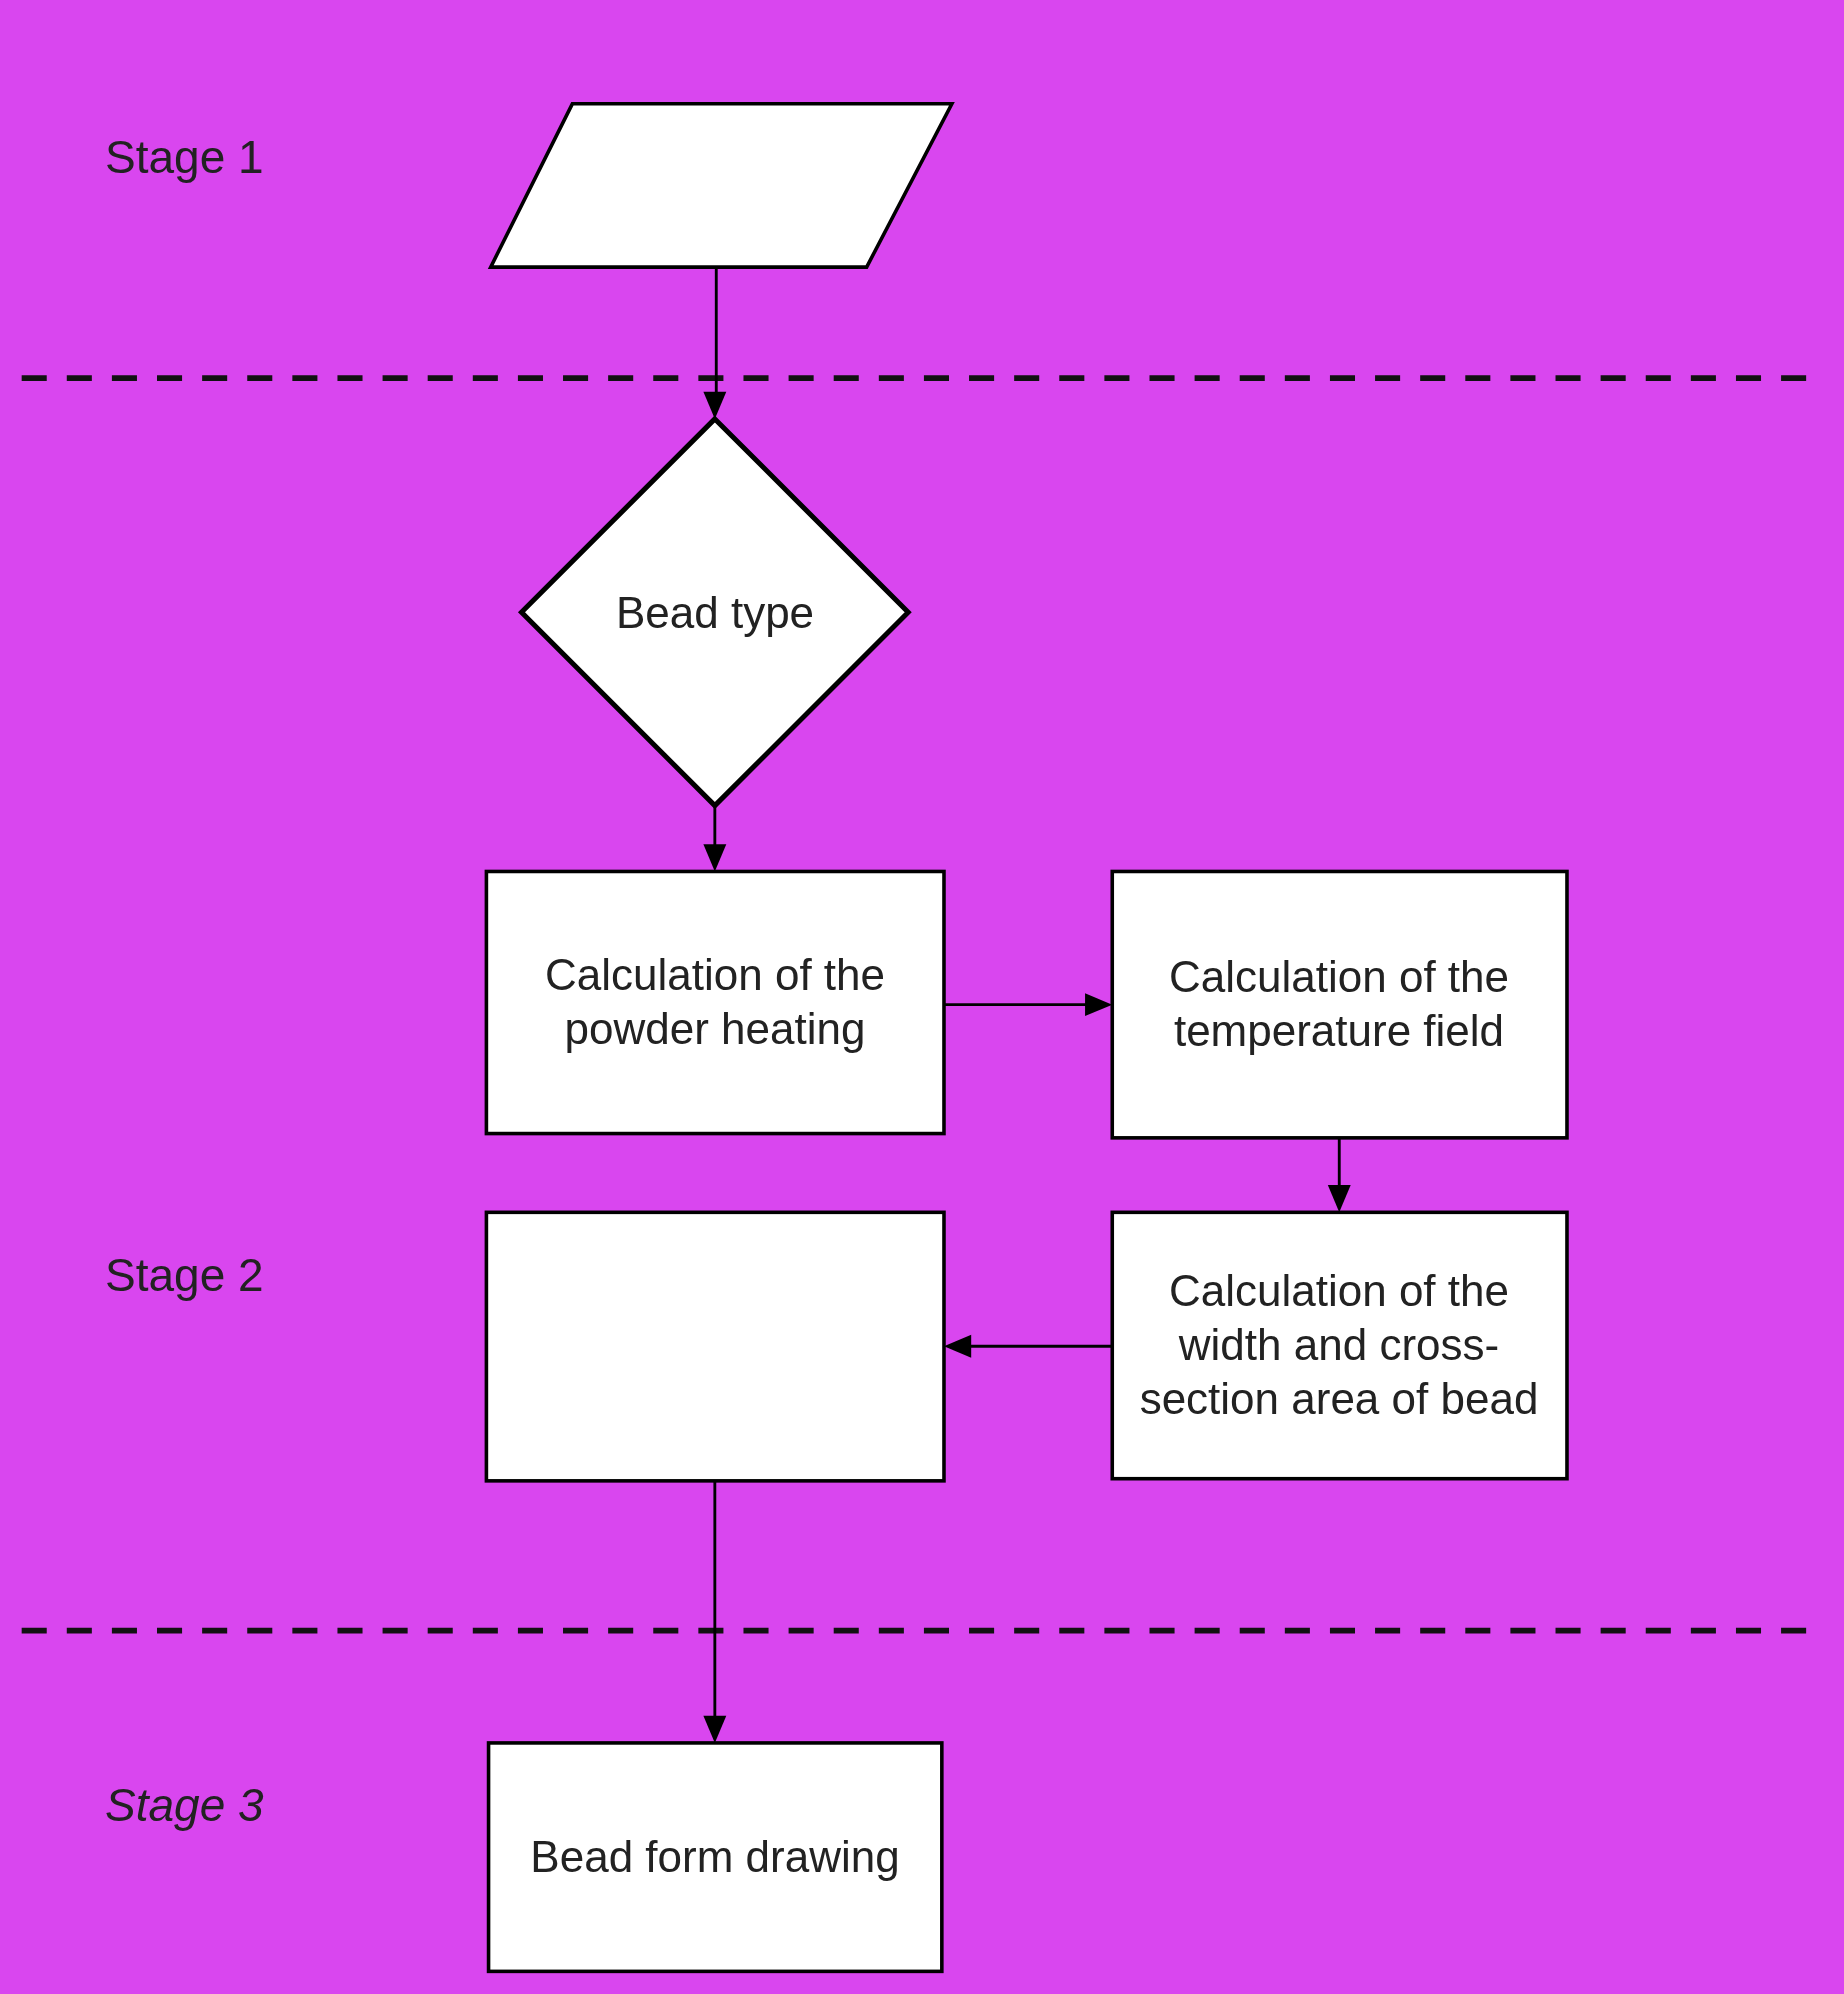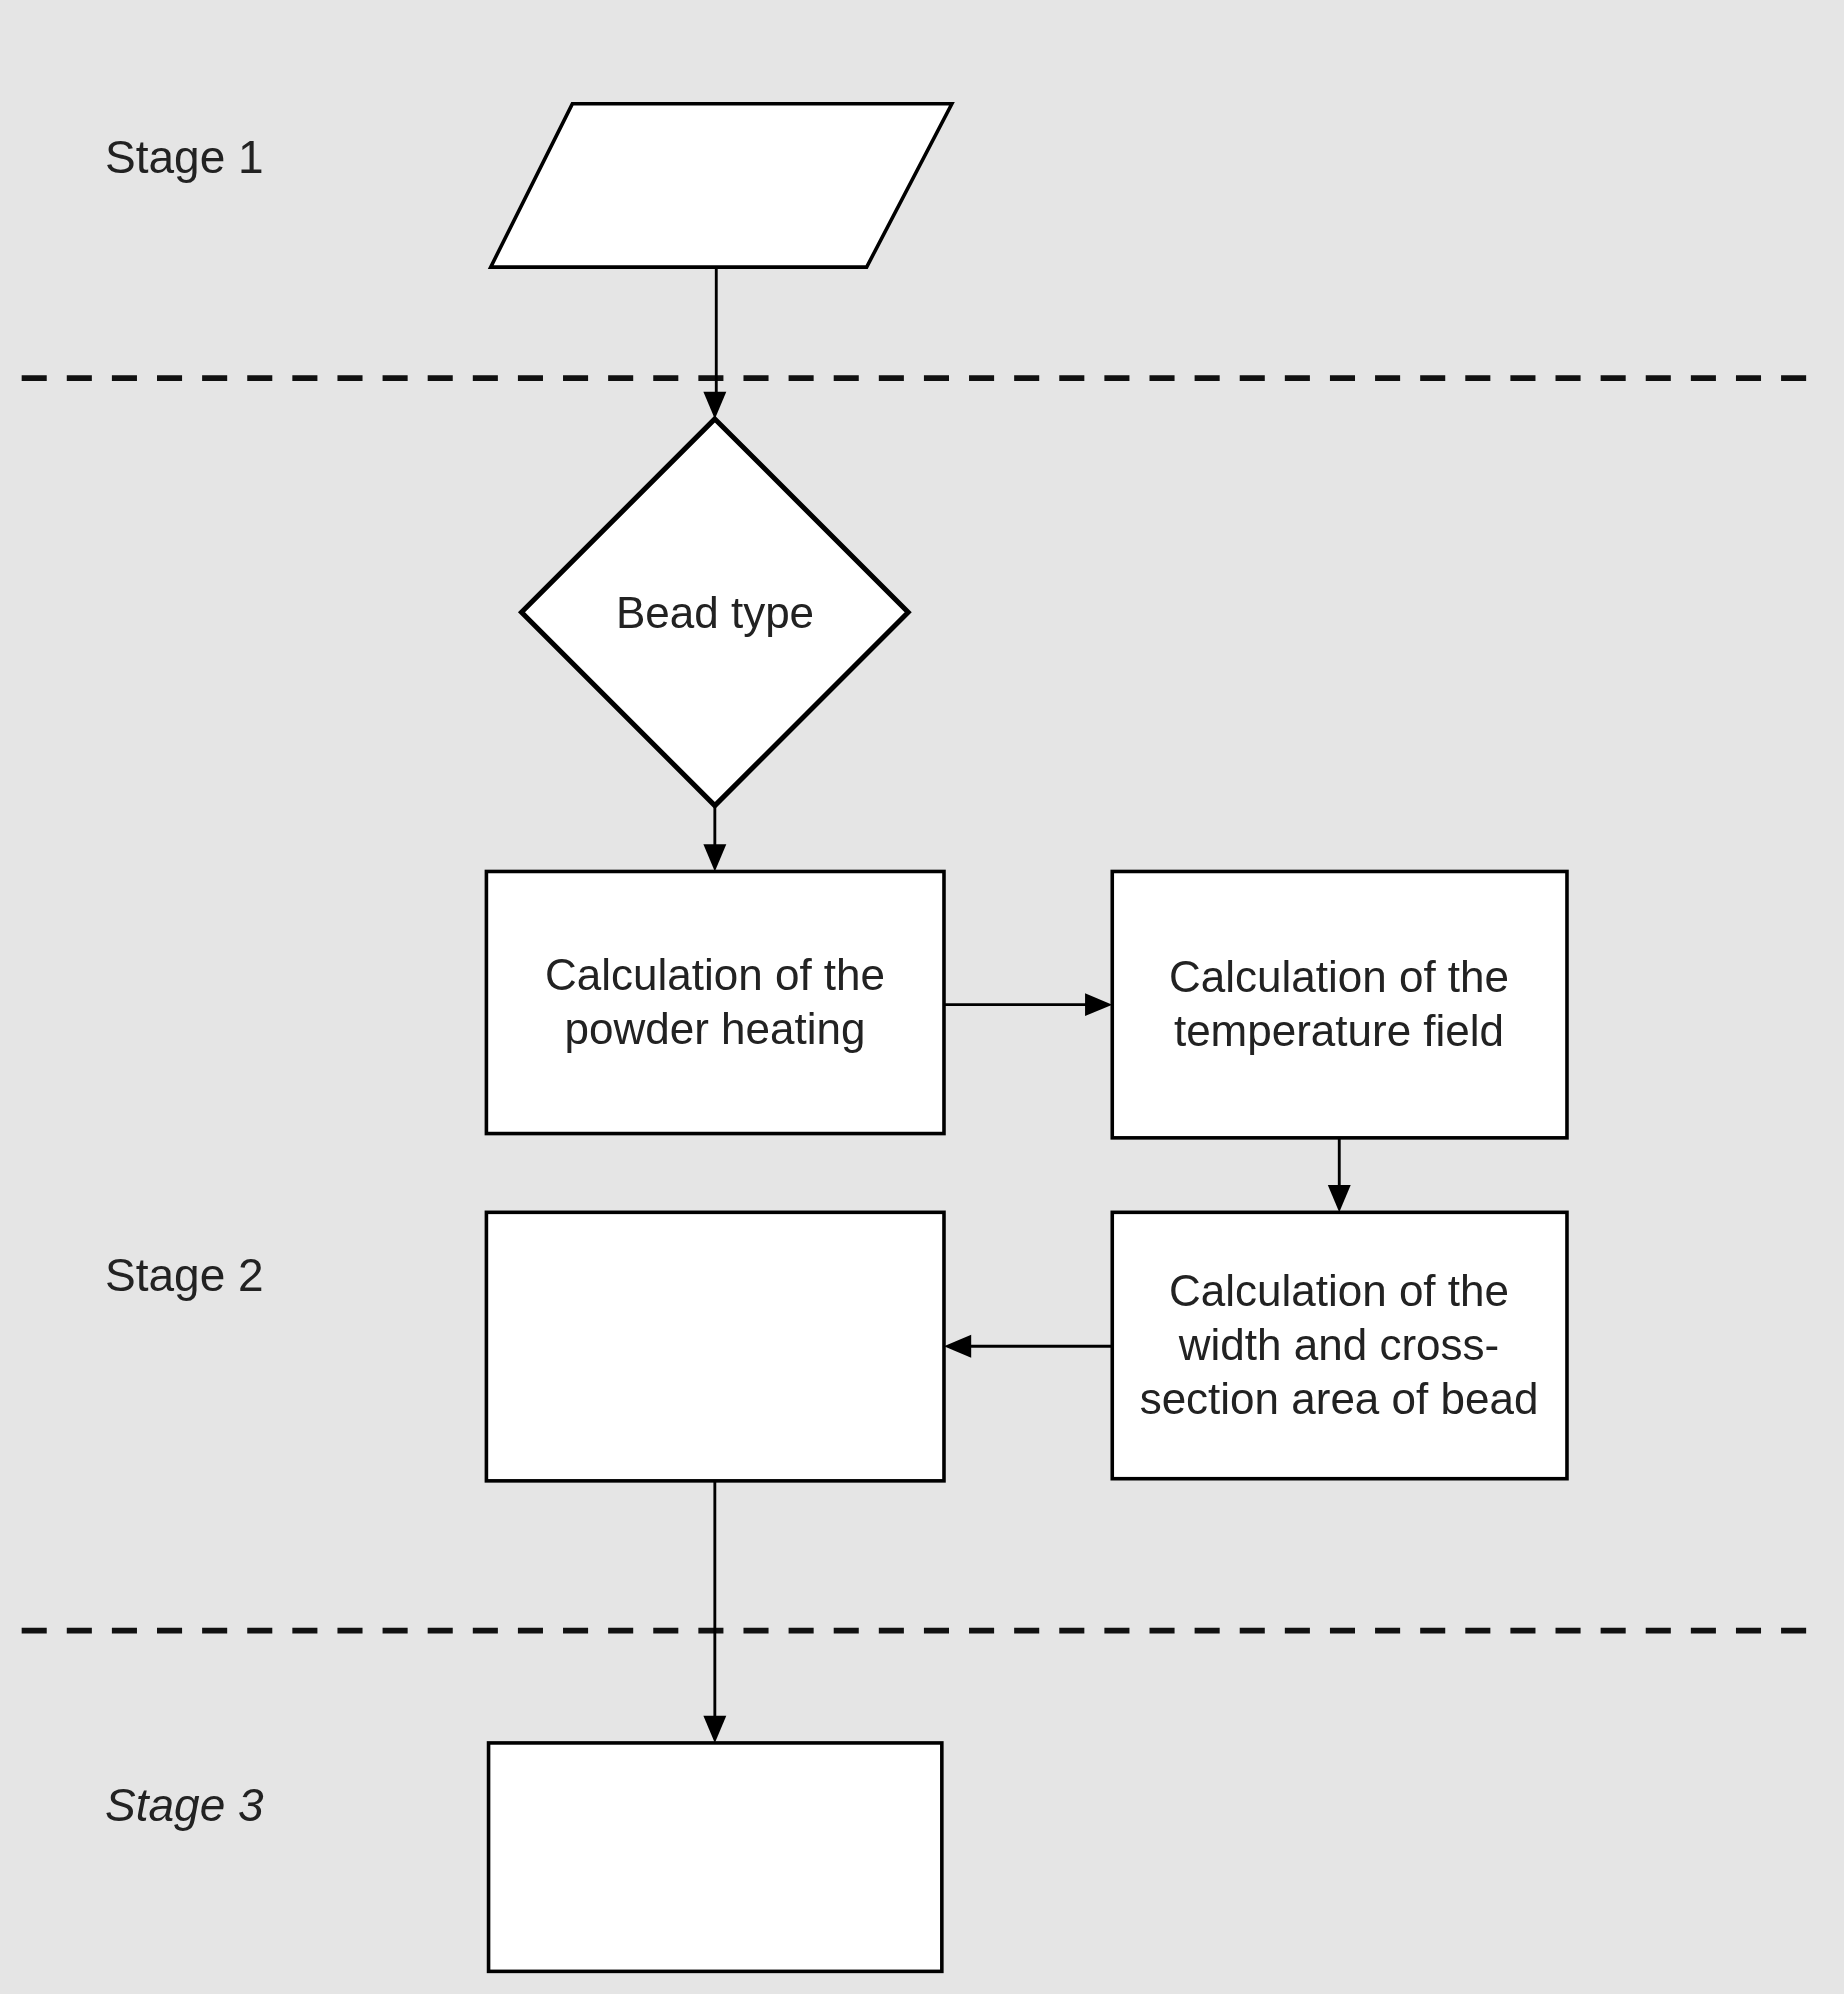"Stage 1" .canvas { background: #e5e5e5 -> #d946ef }
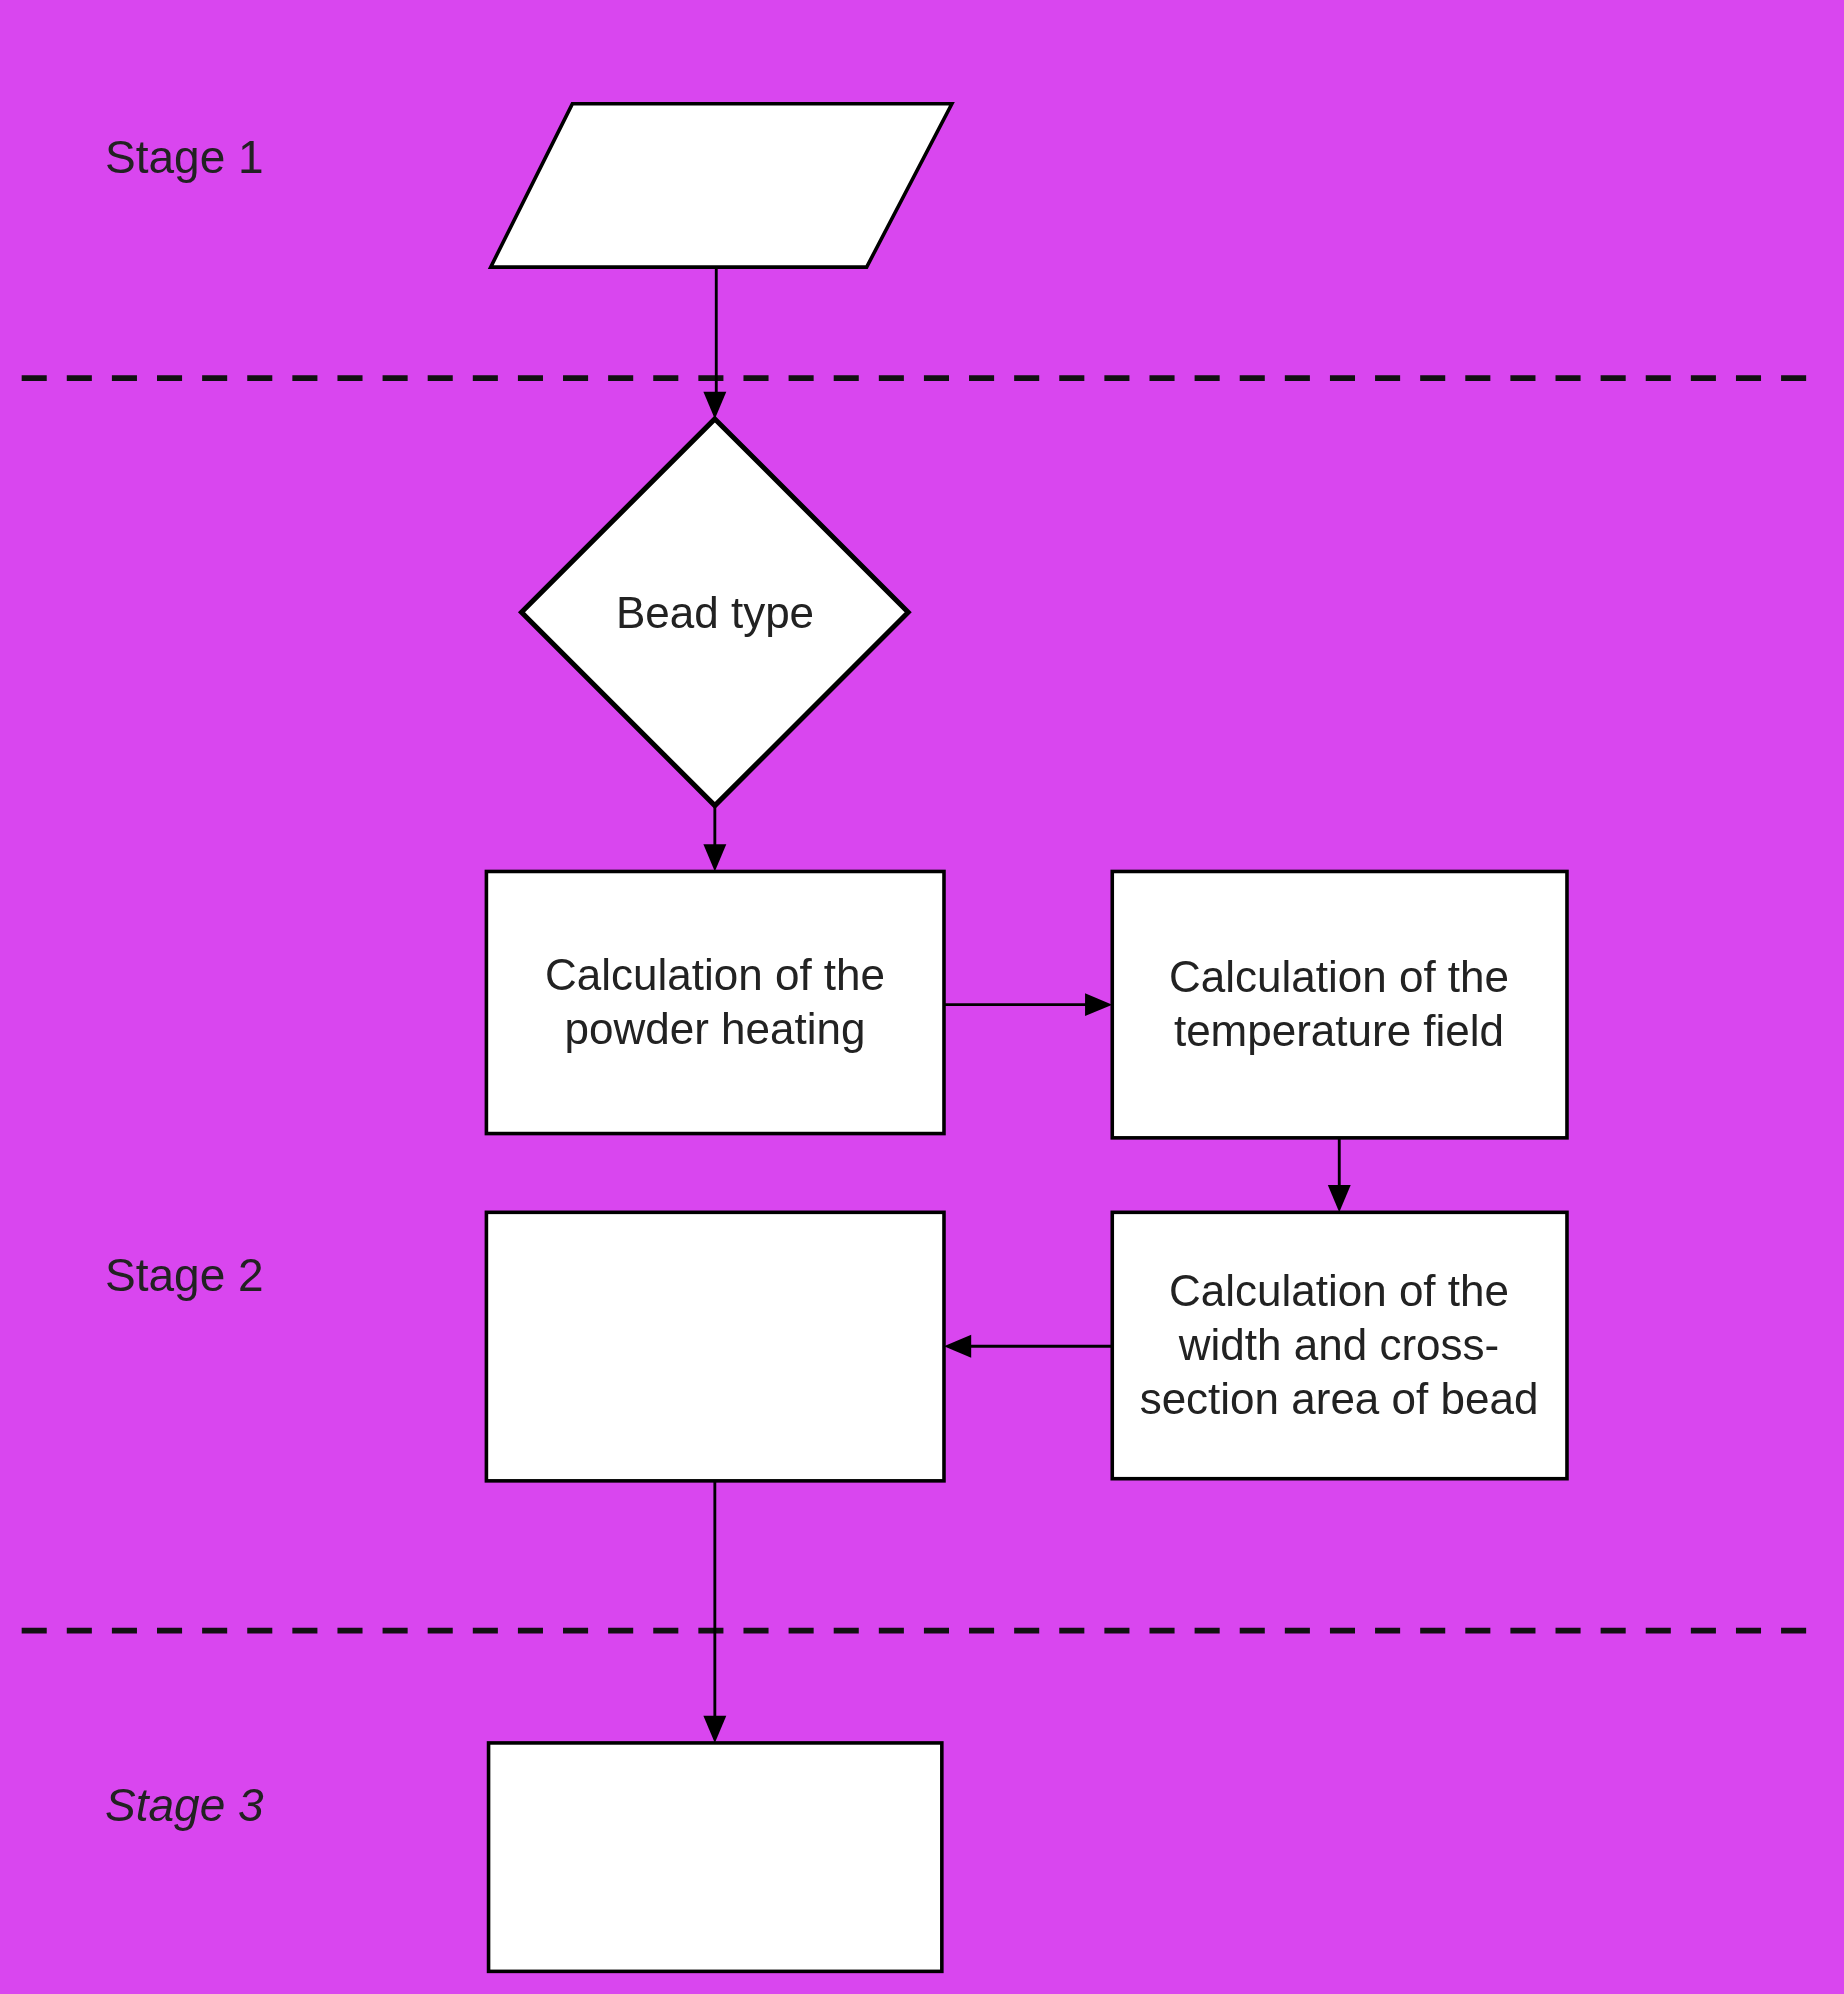"Bead form drawing" div.node-label { html: none -> <div>Bead form drawing</div> }
